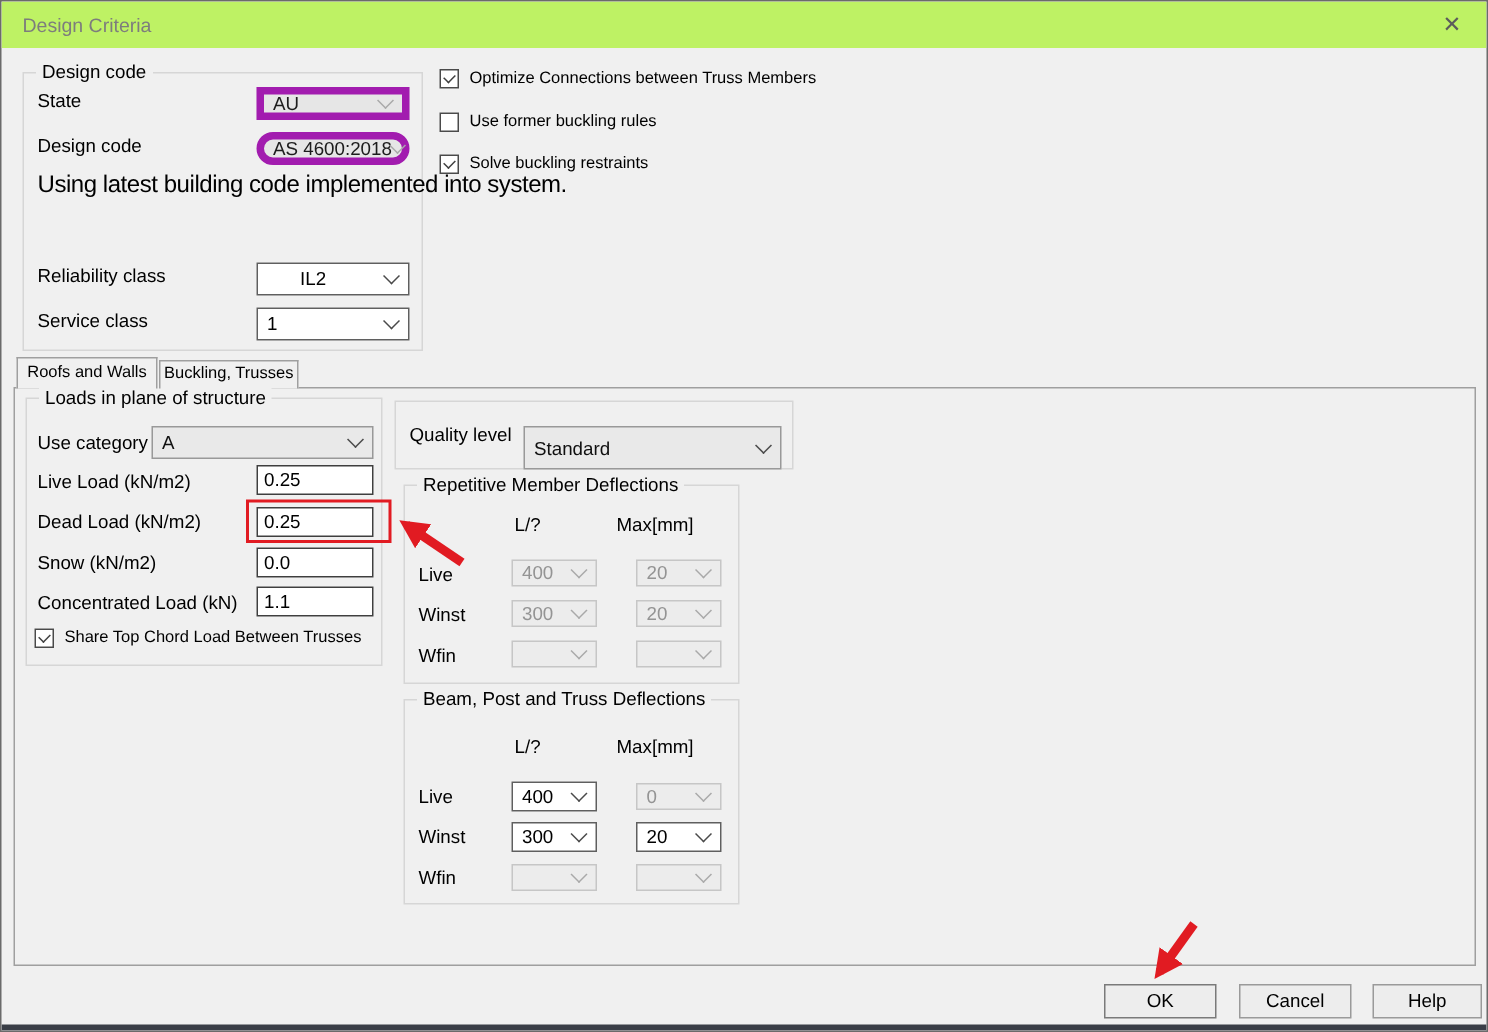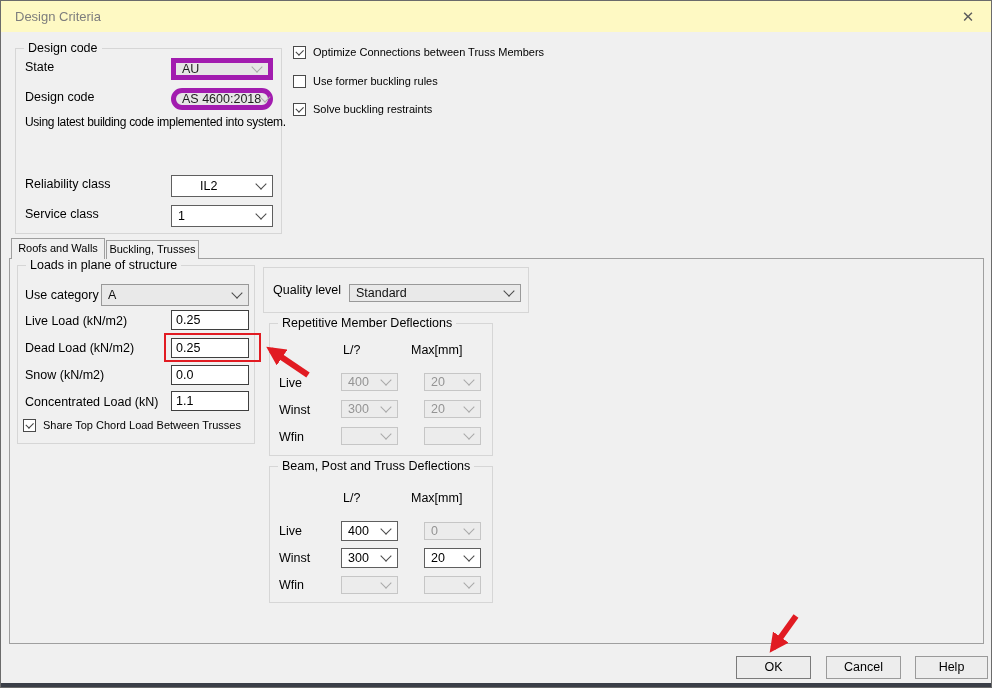"Design Criteria" #titlebar { background: #fef9c3 -> #bef264 }
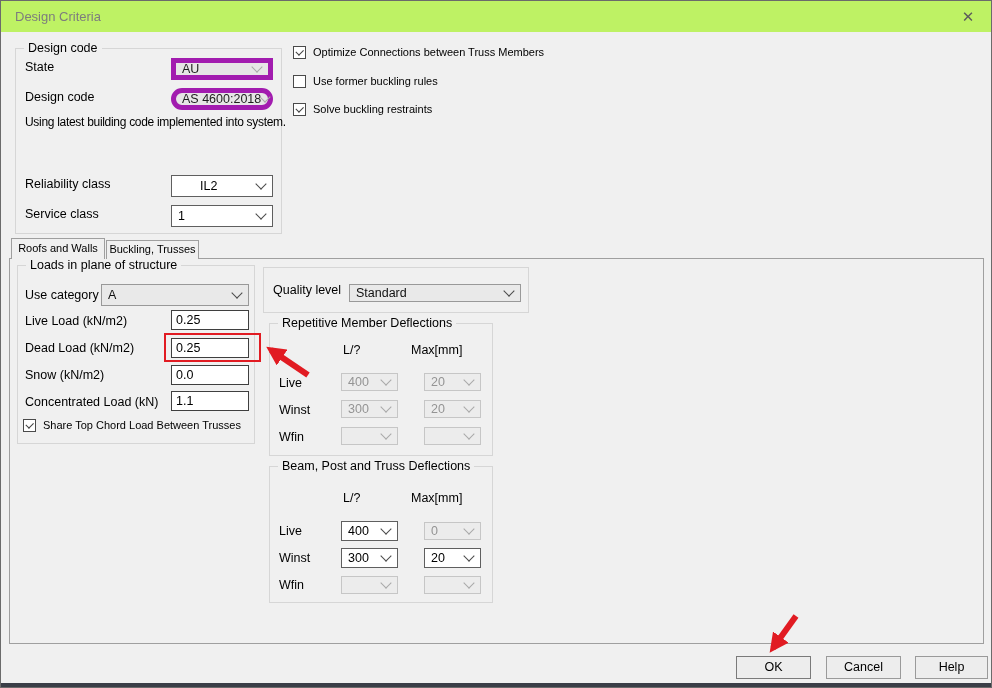"Using latest building code implemented" .note { font-size: 12px -> 16px }
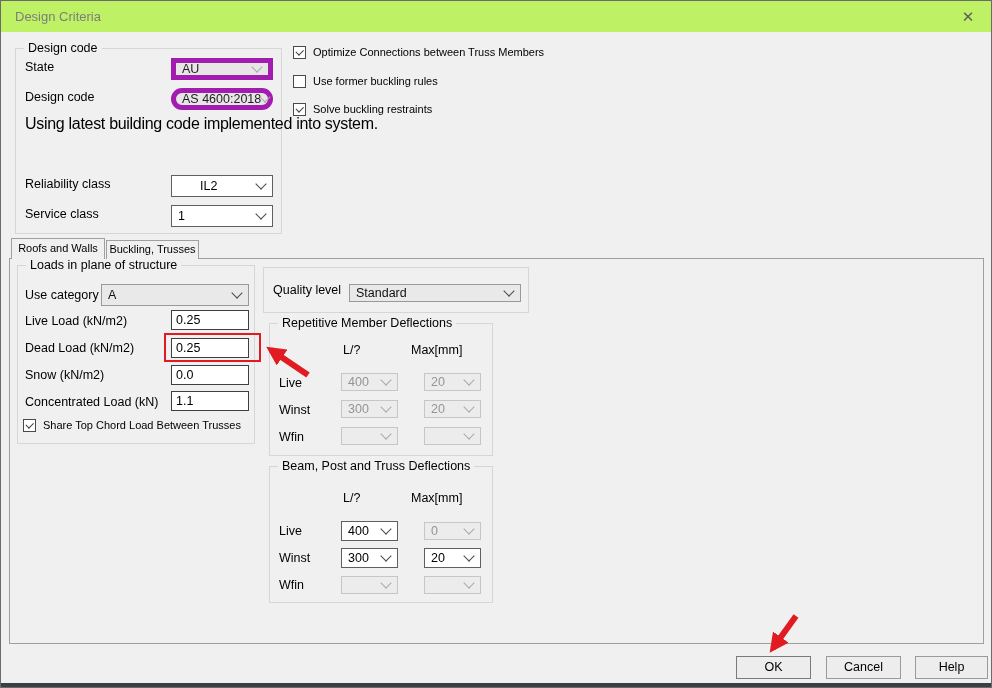"Standard" div.combo { height: 18px -> 29px }
